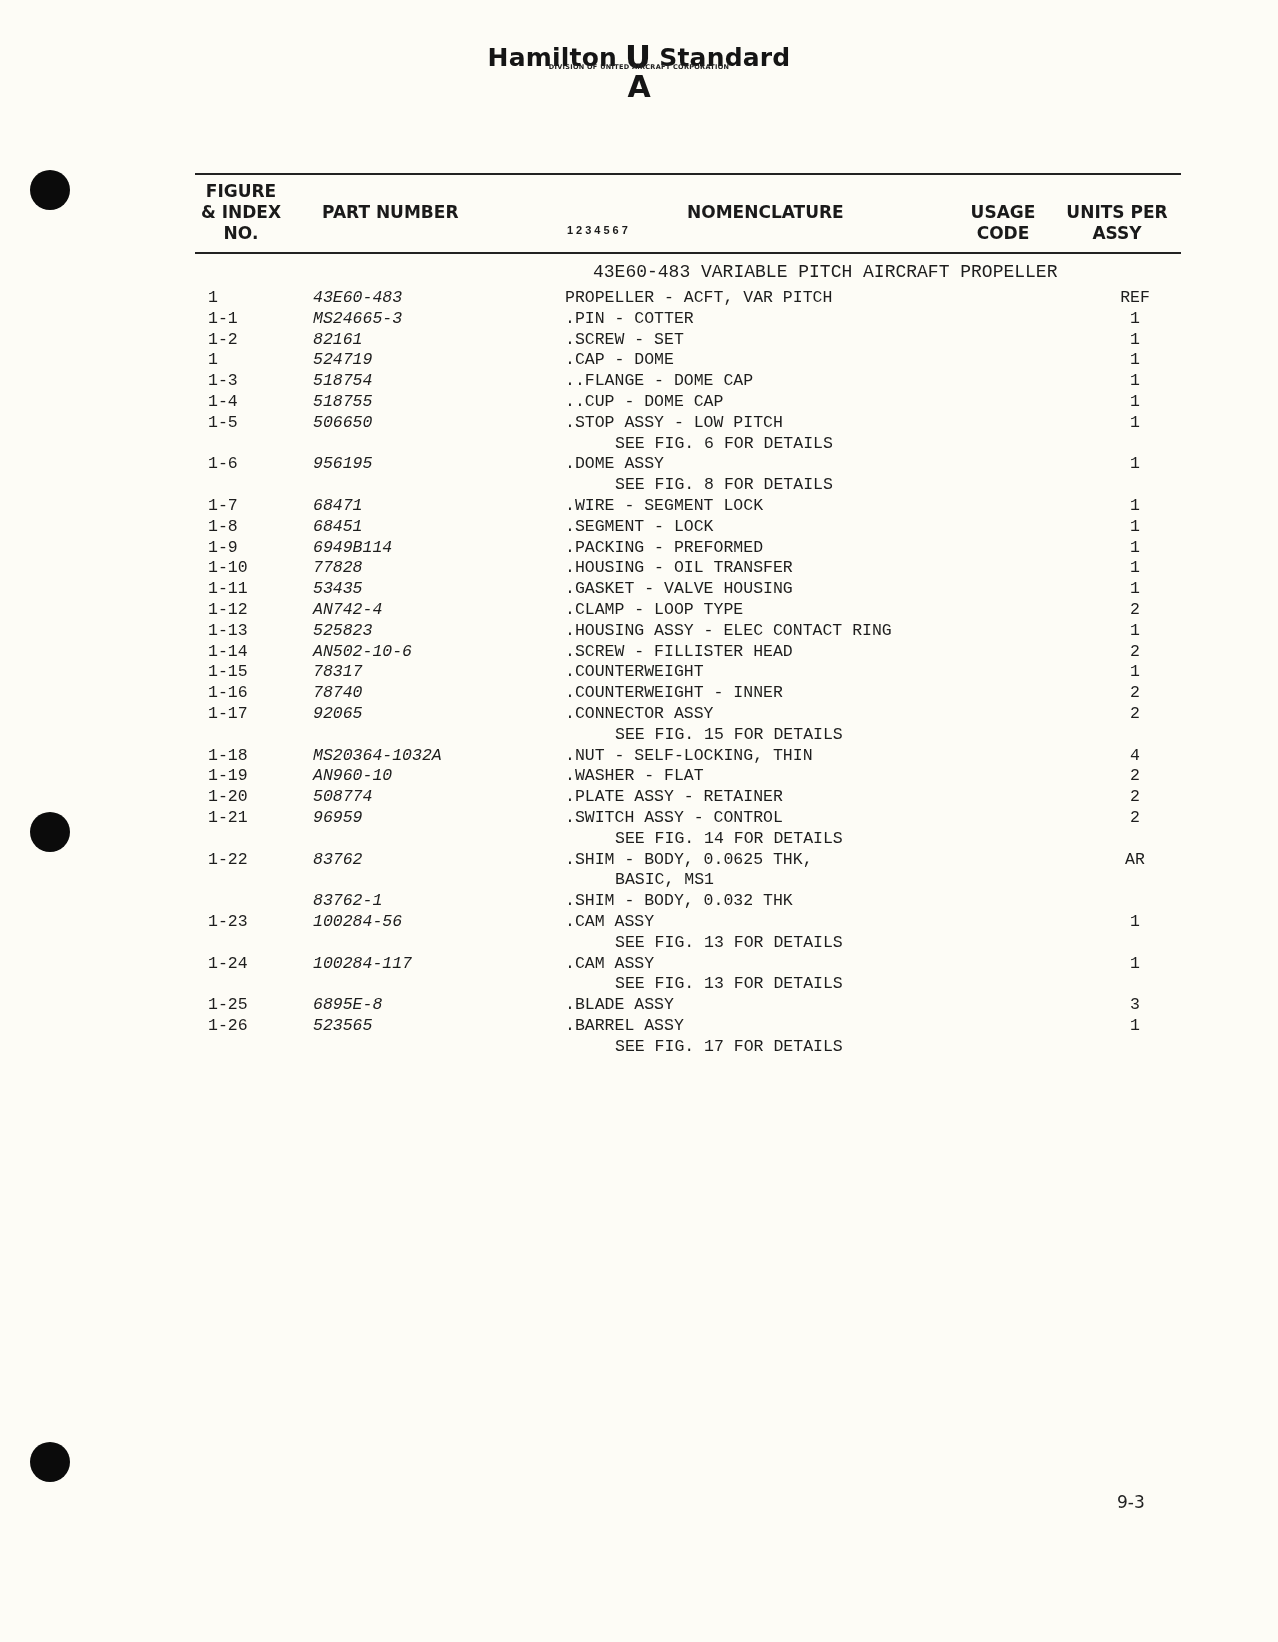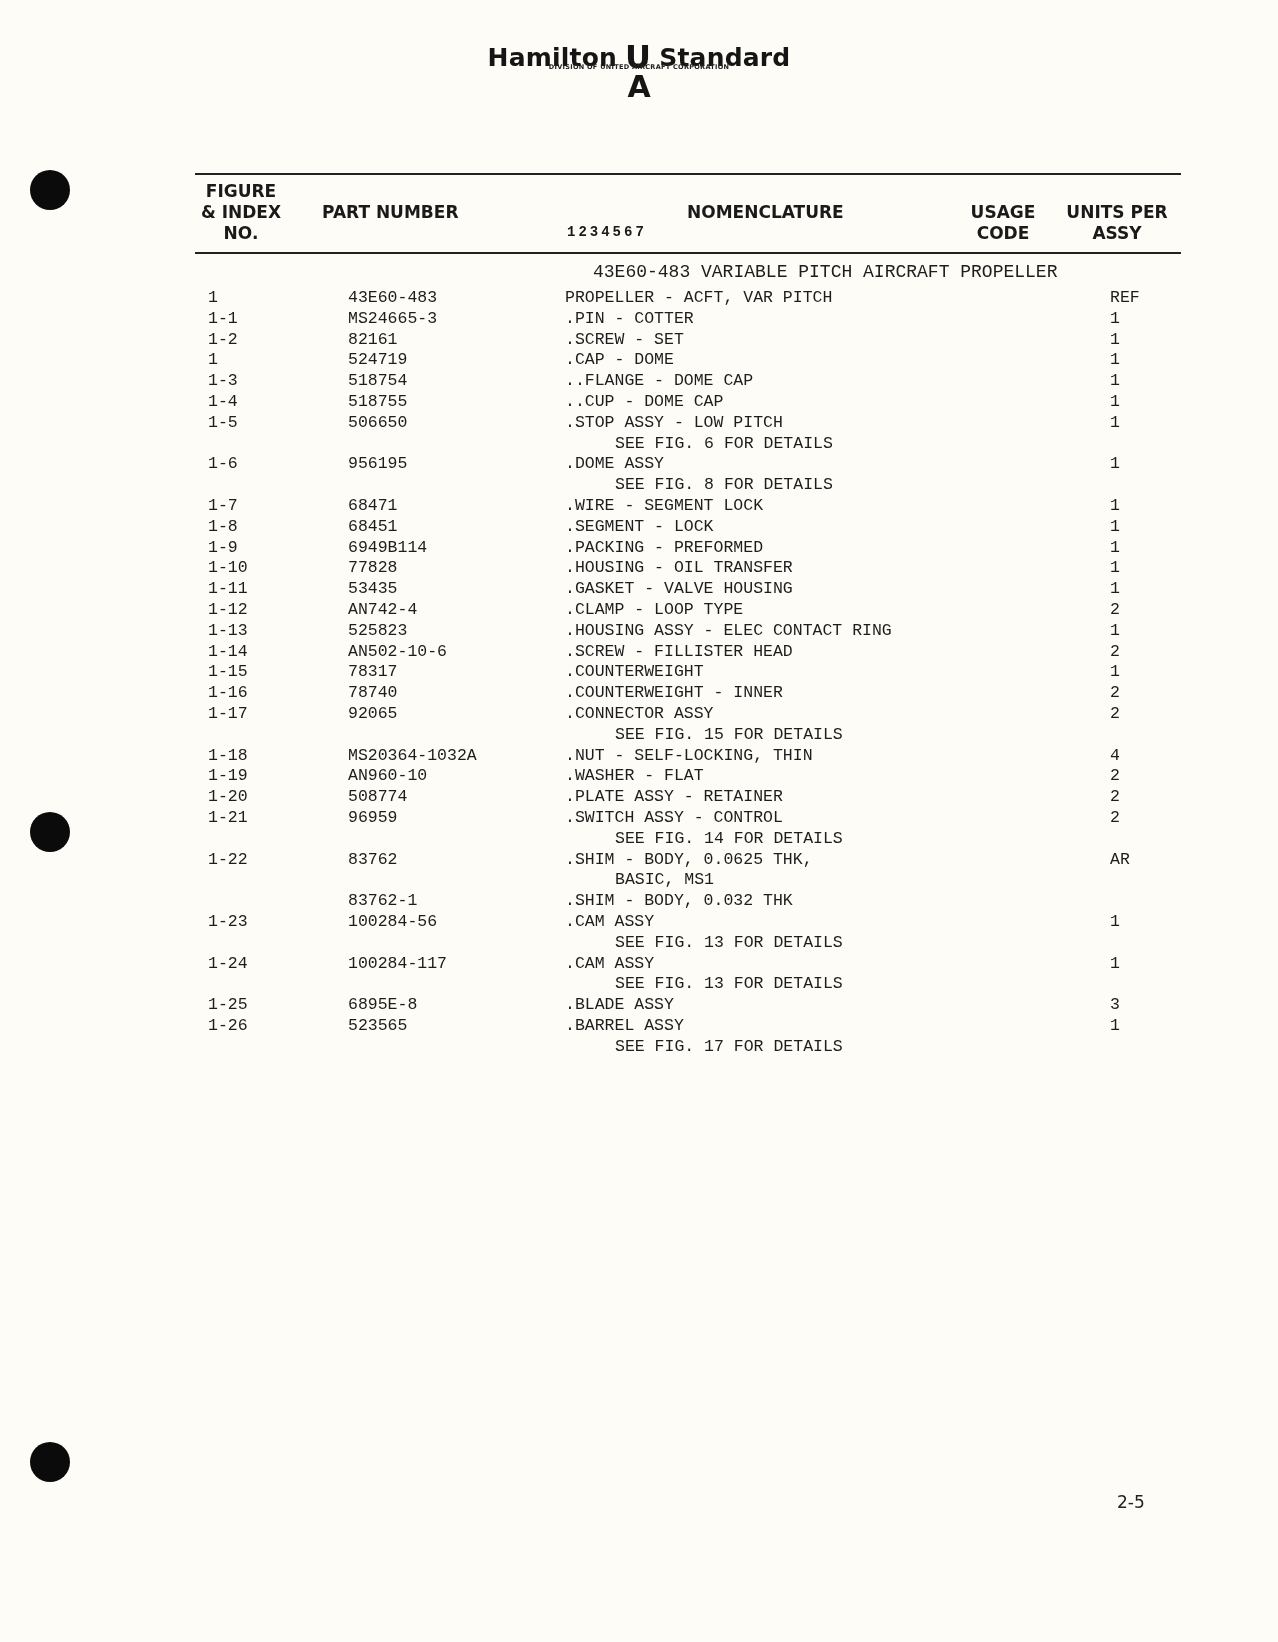"1234567" .hdr-digits { font-family: Liberation Mono, monospace -> Liberation Sans, sans-serif; font-size: 14px -> 11px }
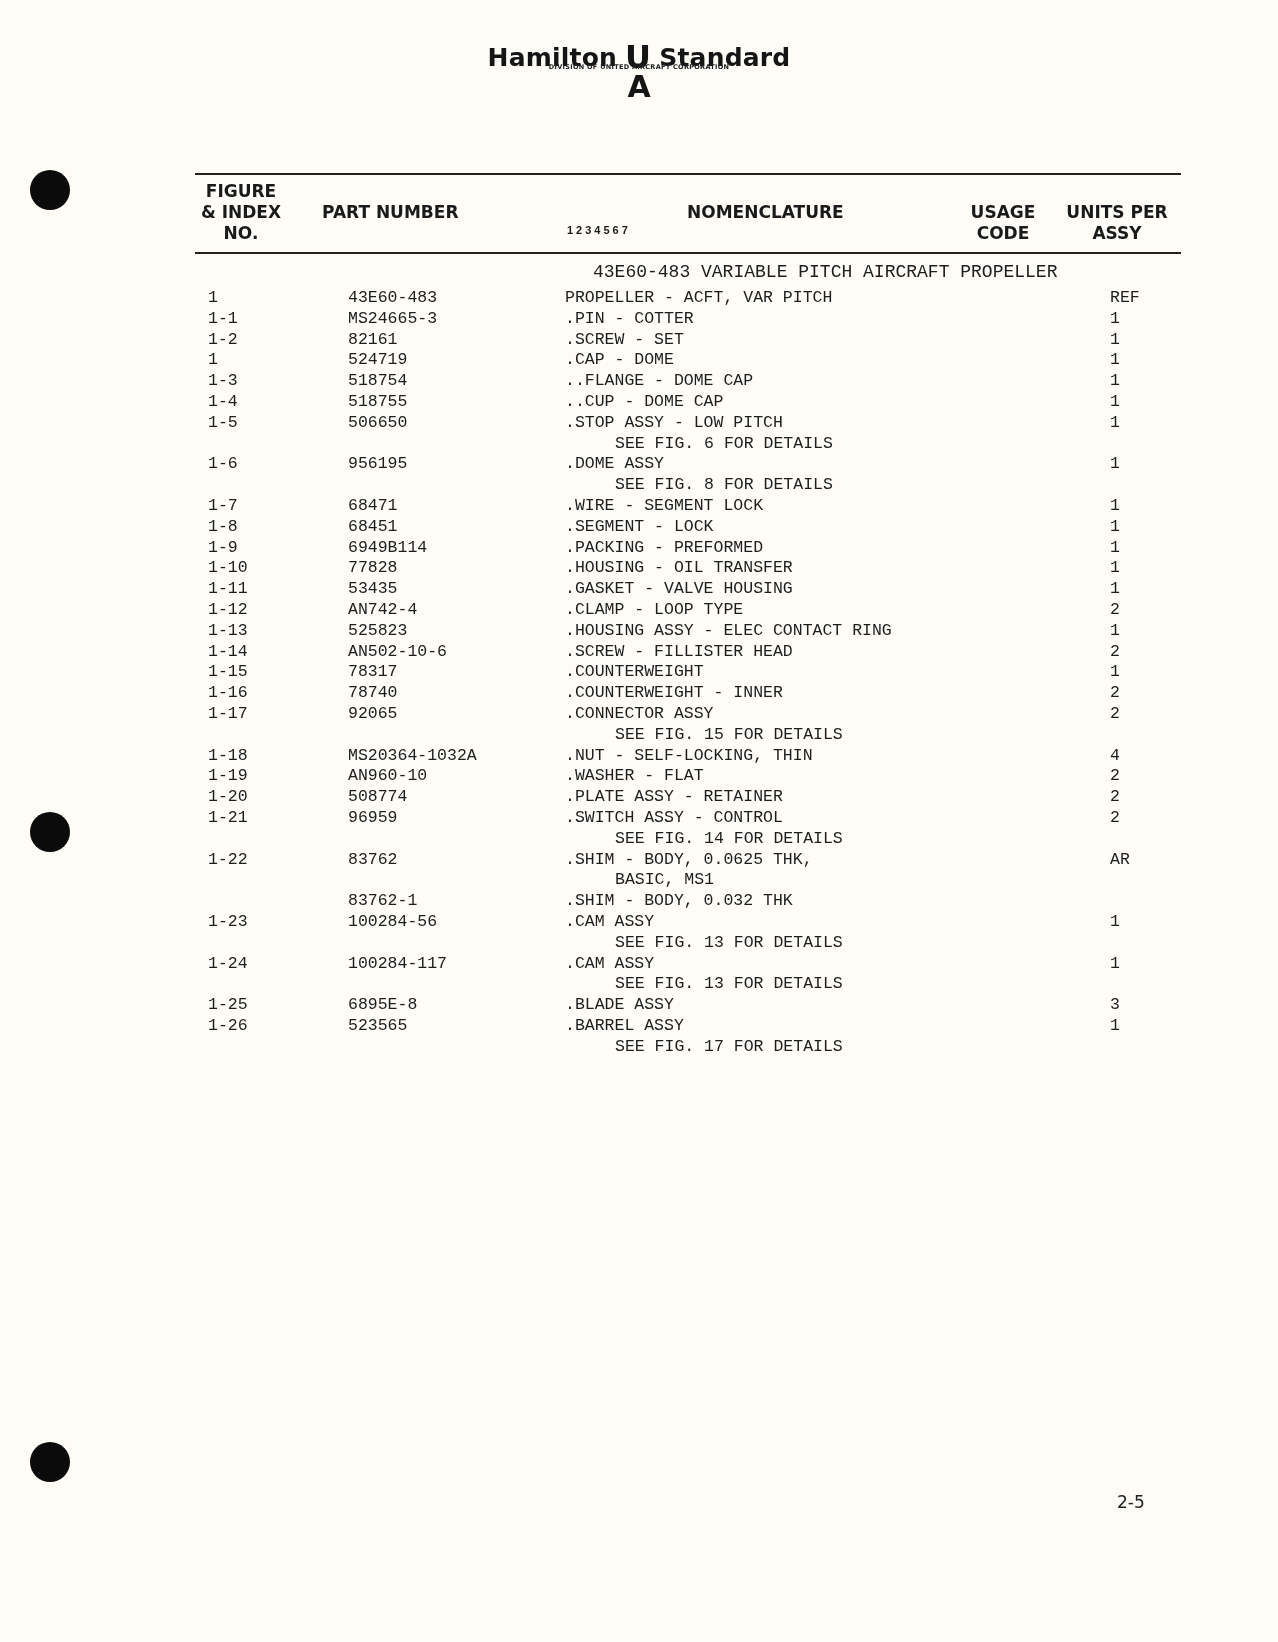"43E60-483" .c-part { font-style: none -> italic; left: 348px -> 313px }
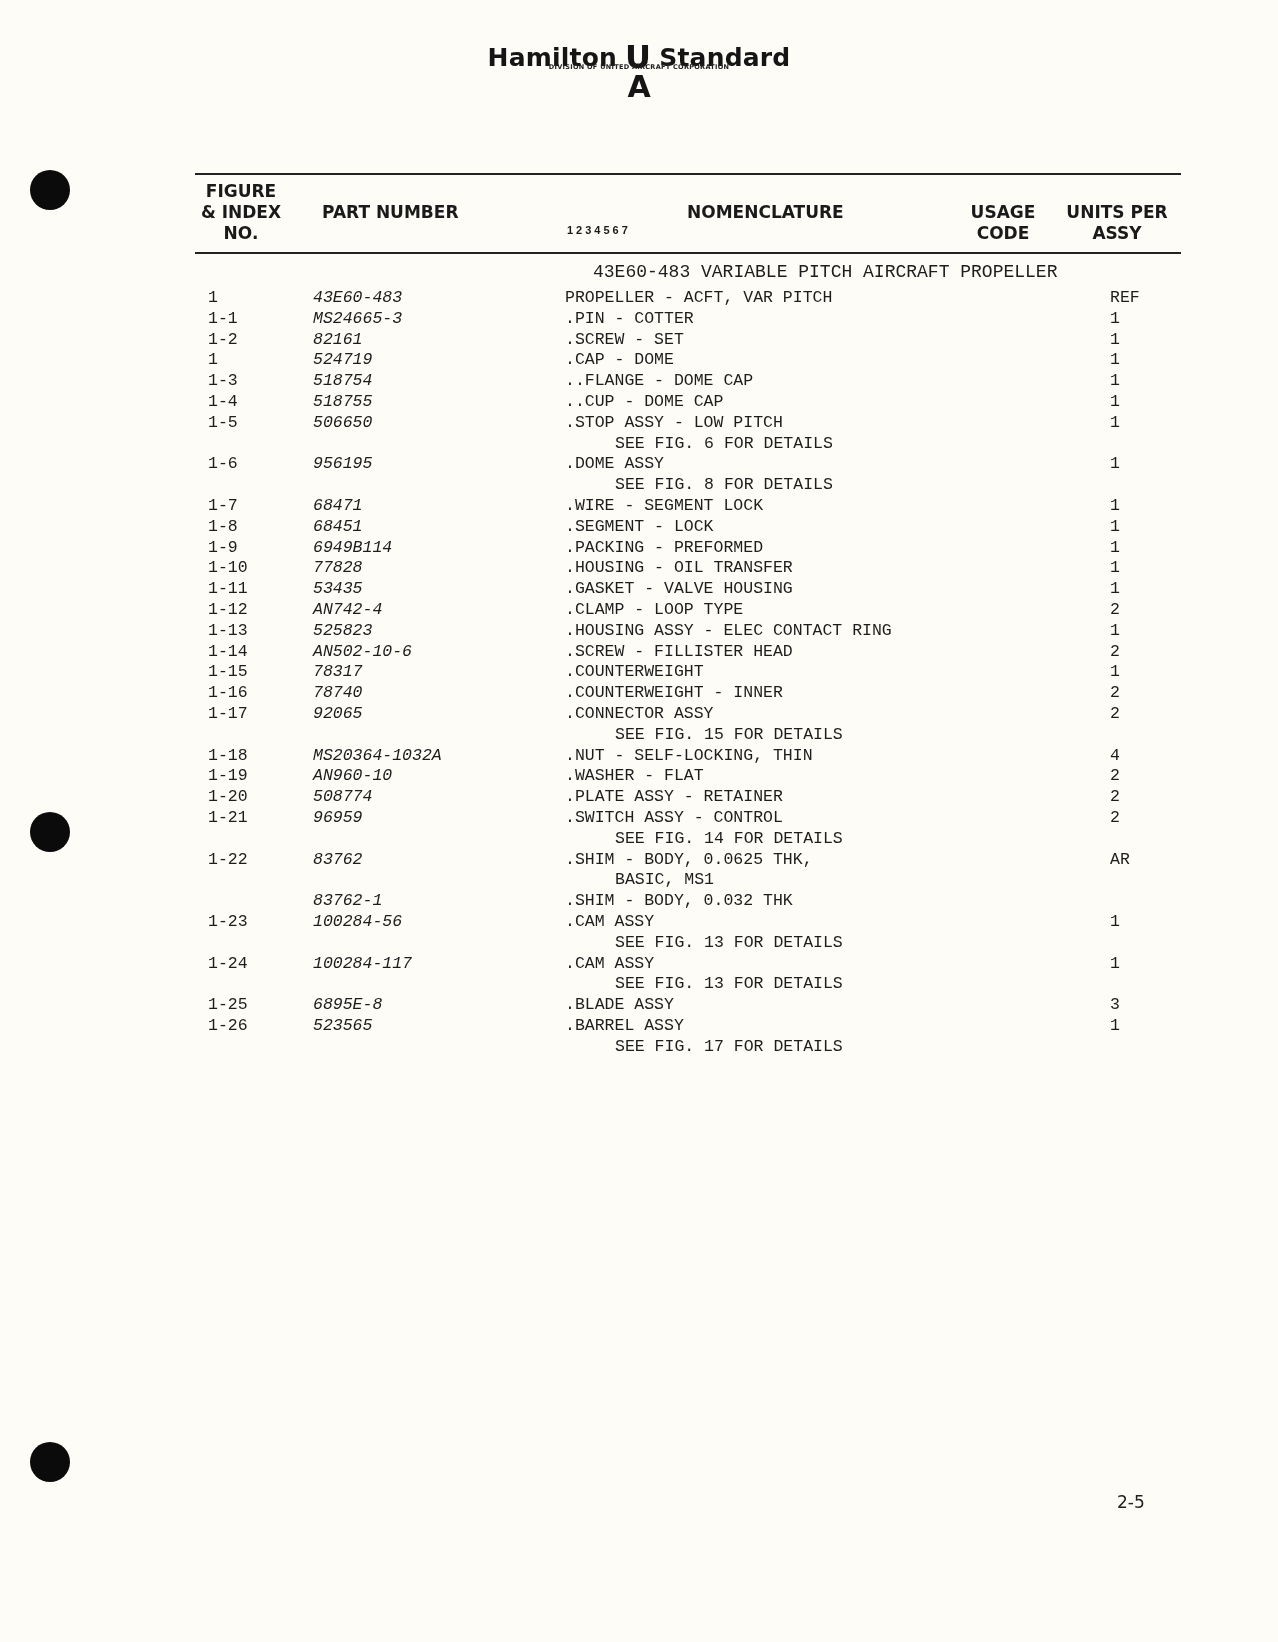"REF" .c-units { text-align: none -> center }
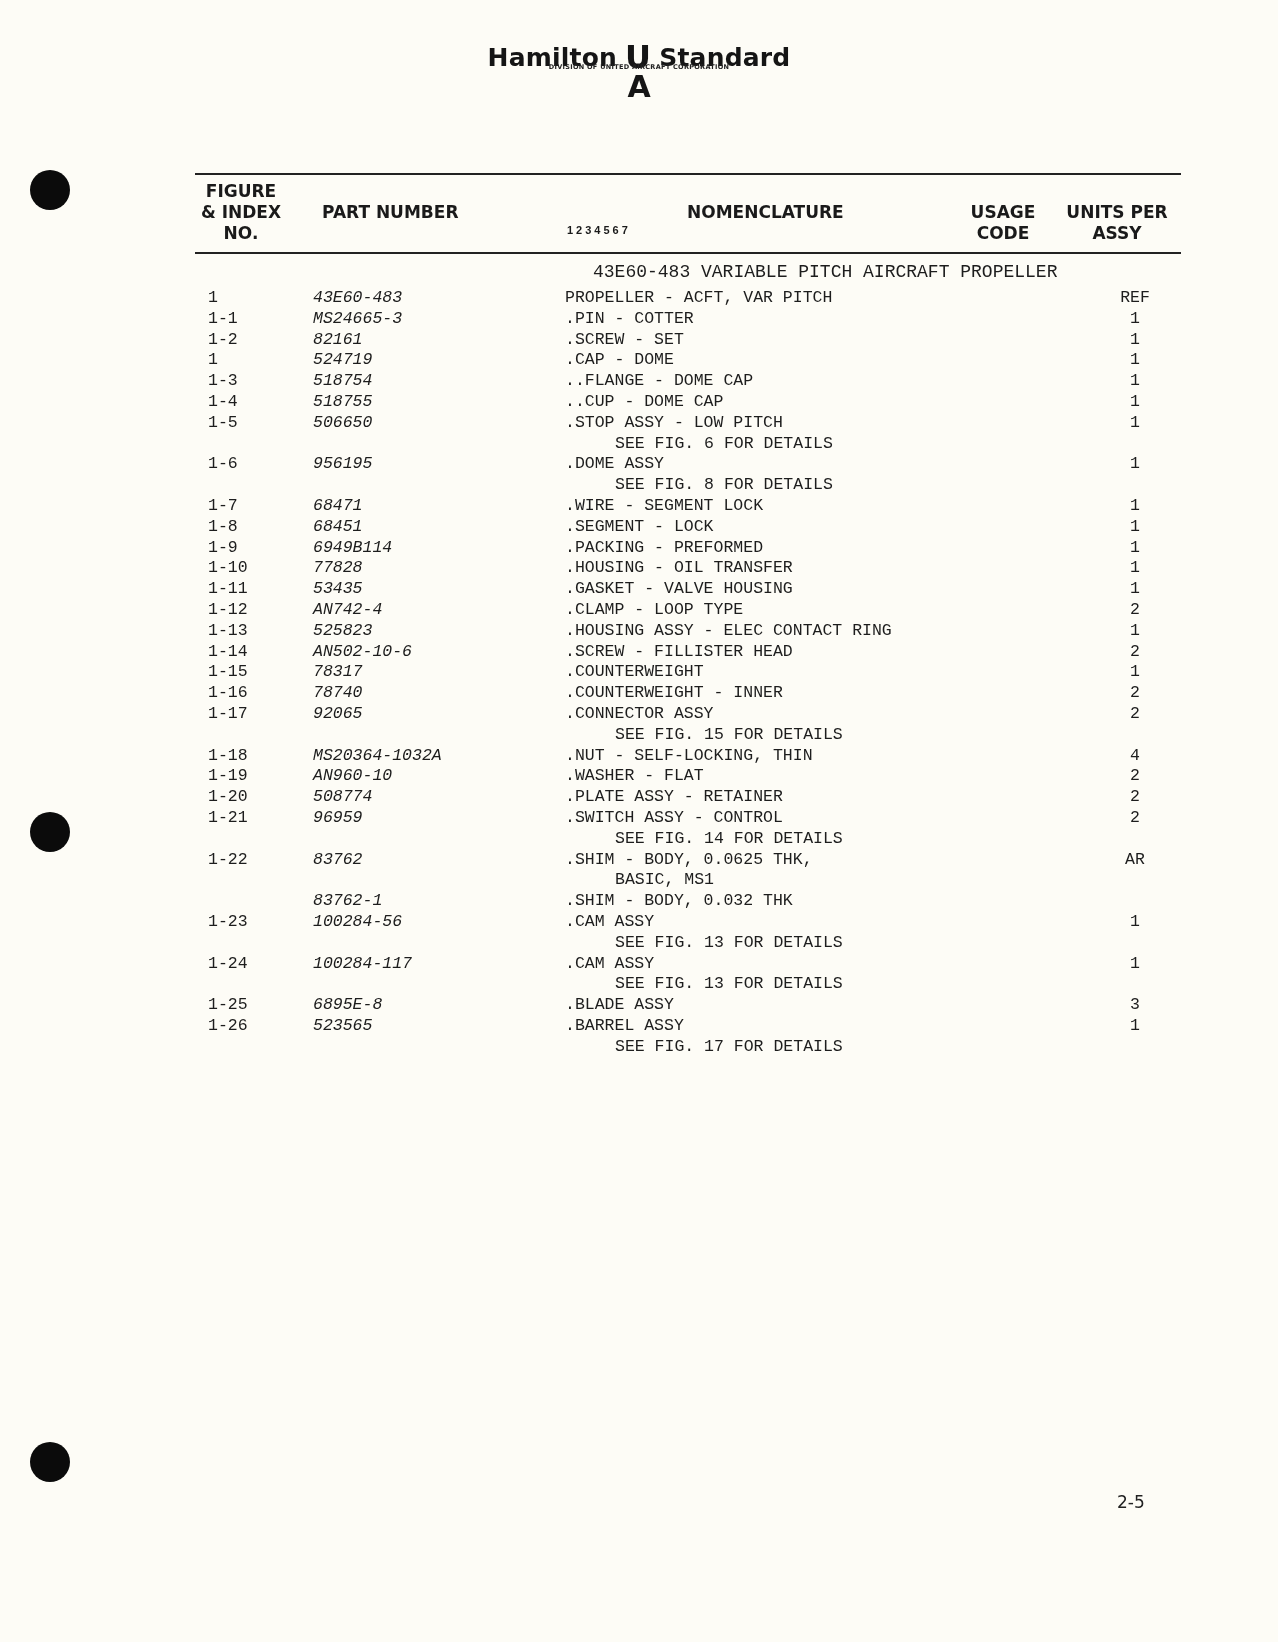"2-5" div.page-num { text: 2-5 -> 9-3 }
